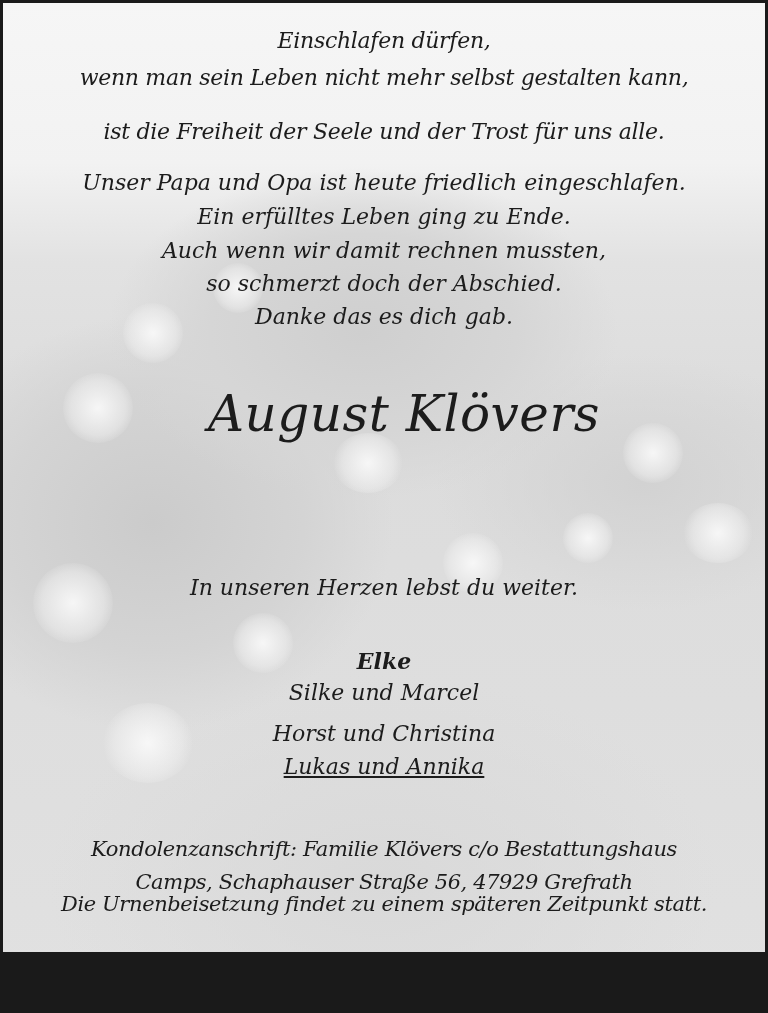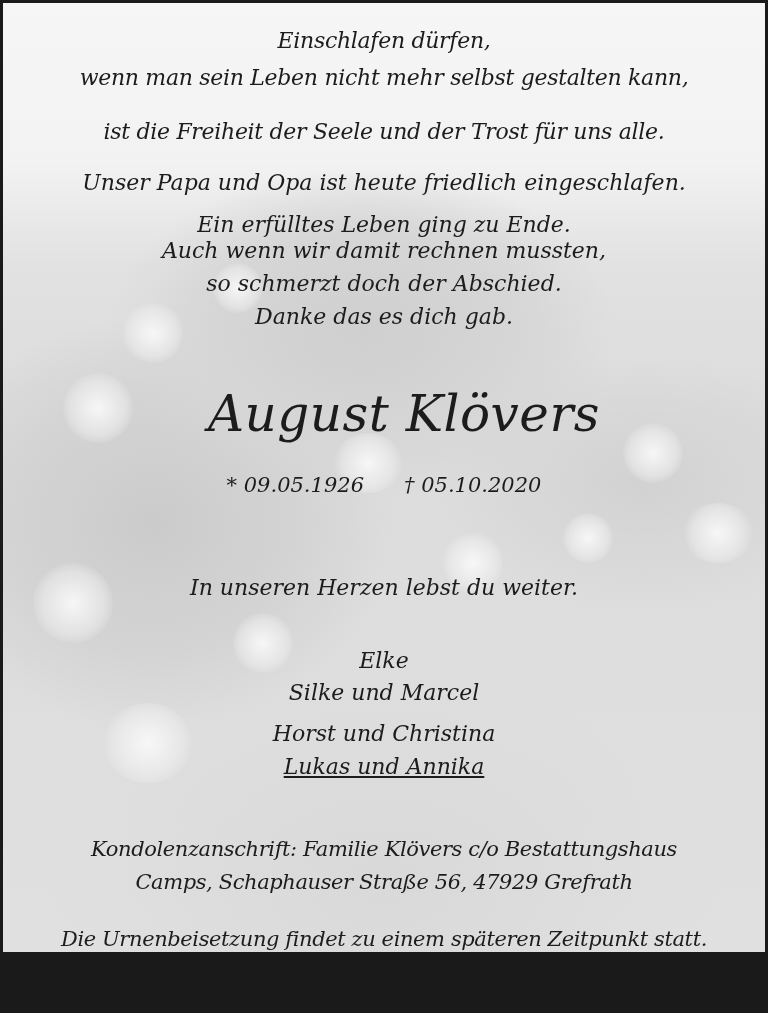"Ein erfülltes Leben ging zu" div.line { margin-top: 8px -> none }
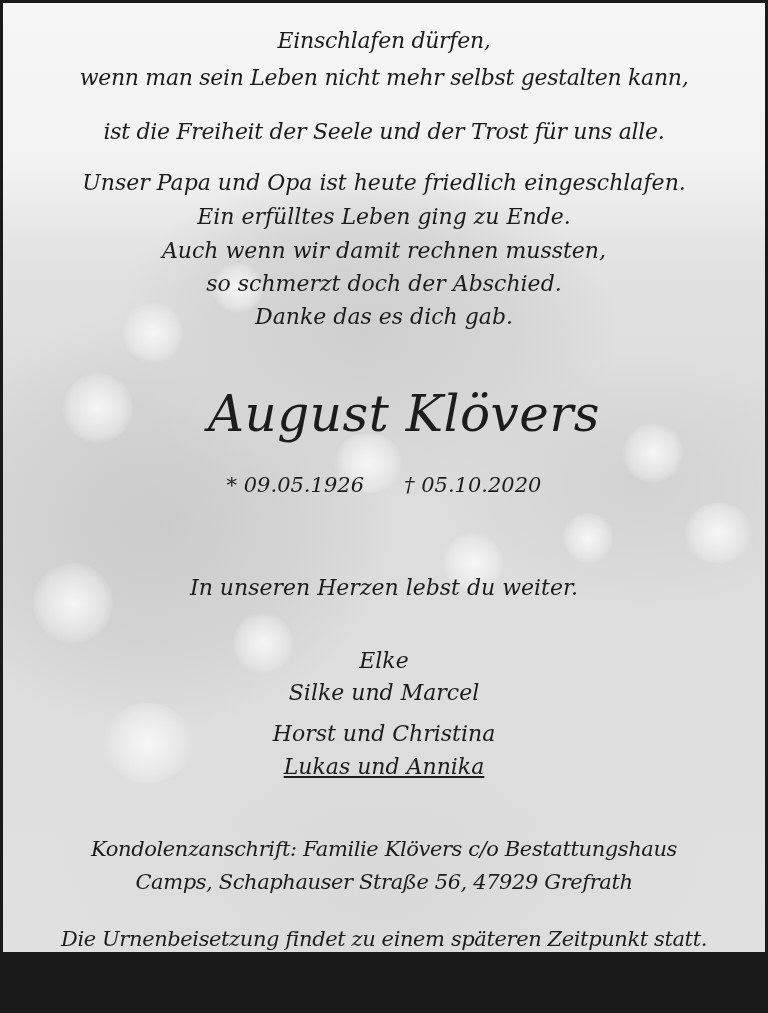"* 09.05.1926 † 05.10.2020" div.line { html: <div> <span>* 09.05.1926</span><span></span><span>† 05.10.2020</span> </div> -> none }
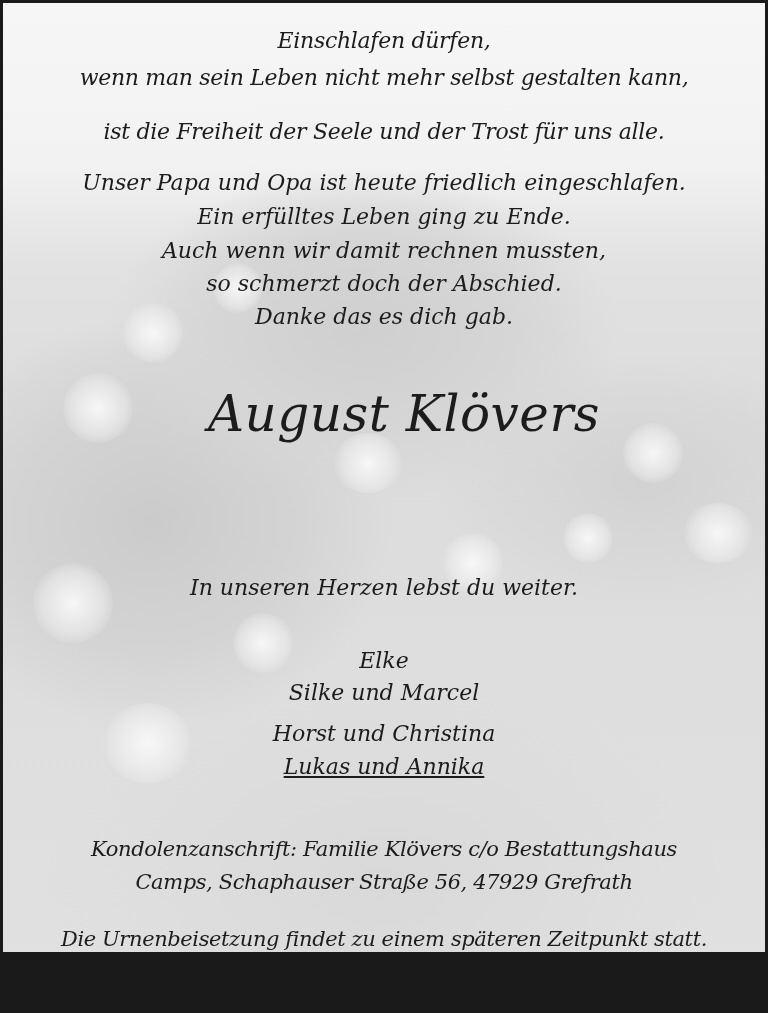"Elke" div.line { font-weight: none -> bold }
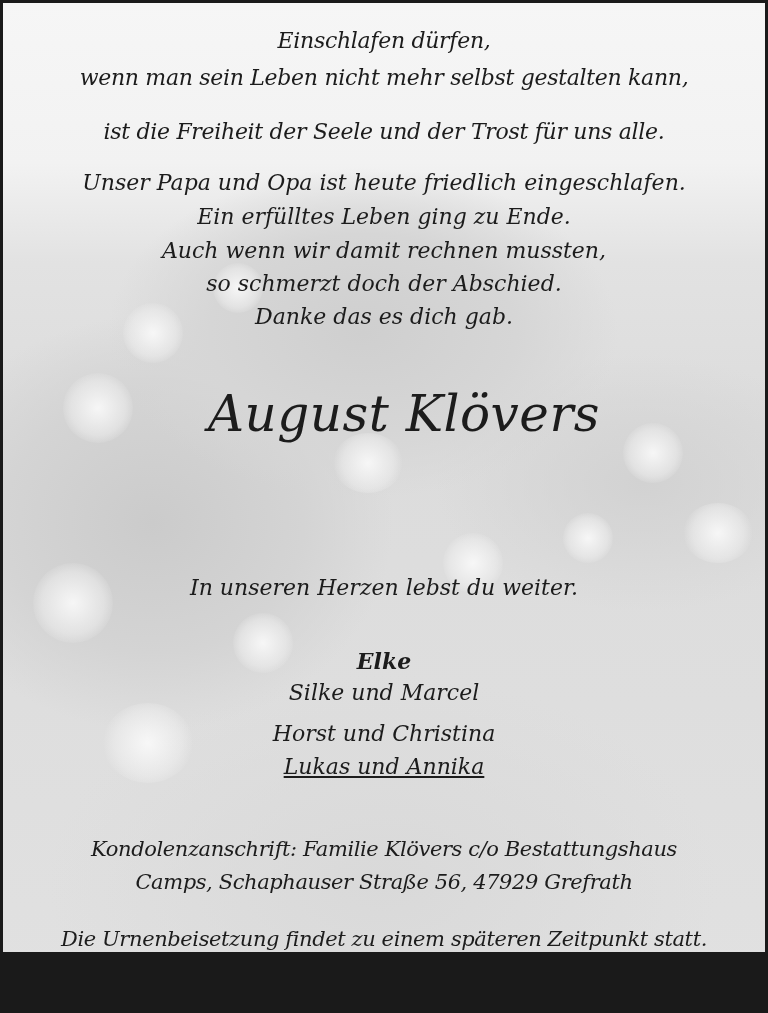"Die Urnenbeisetzung findet zu einem" div.line { top: 924px -> 889px }
